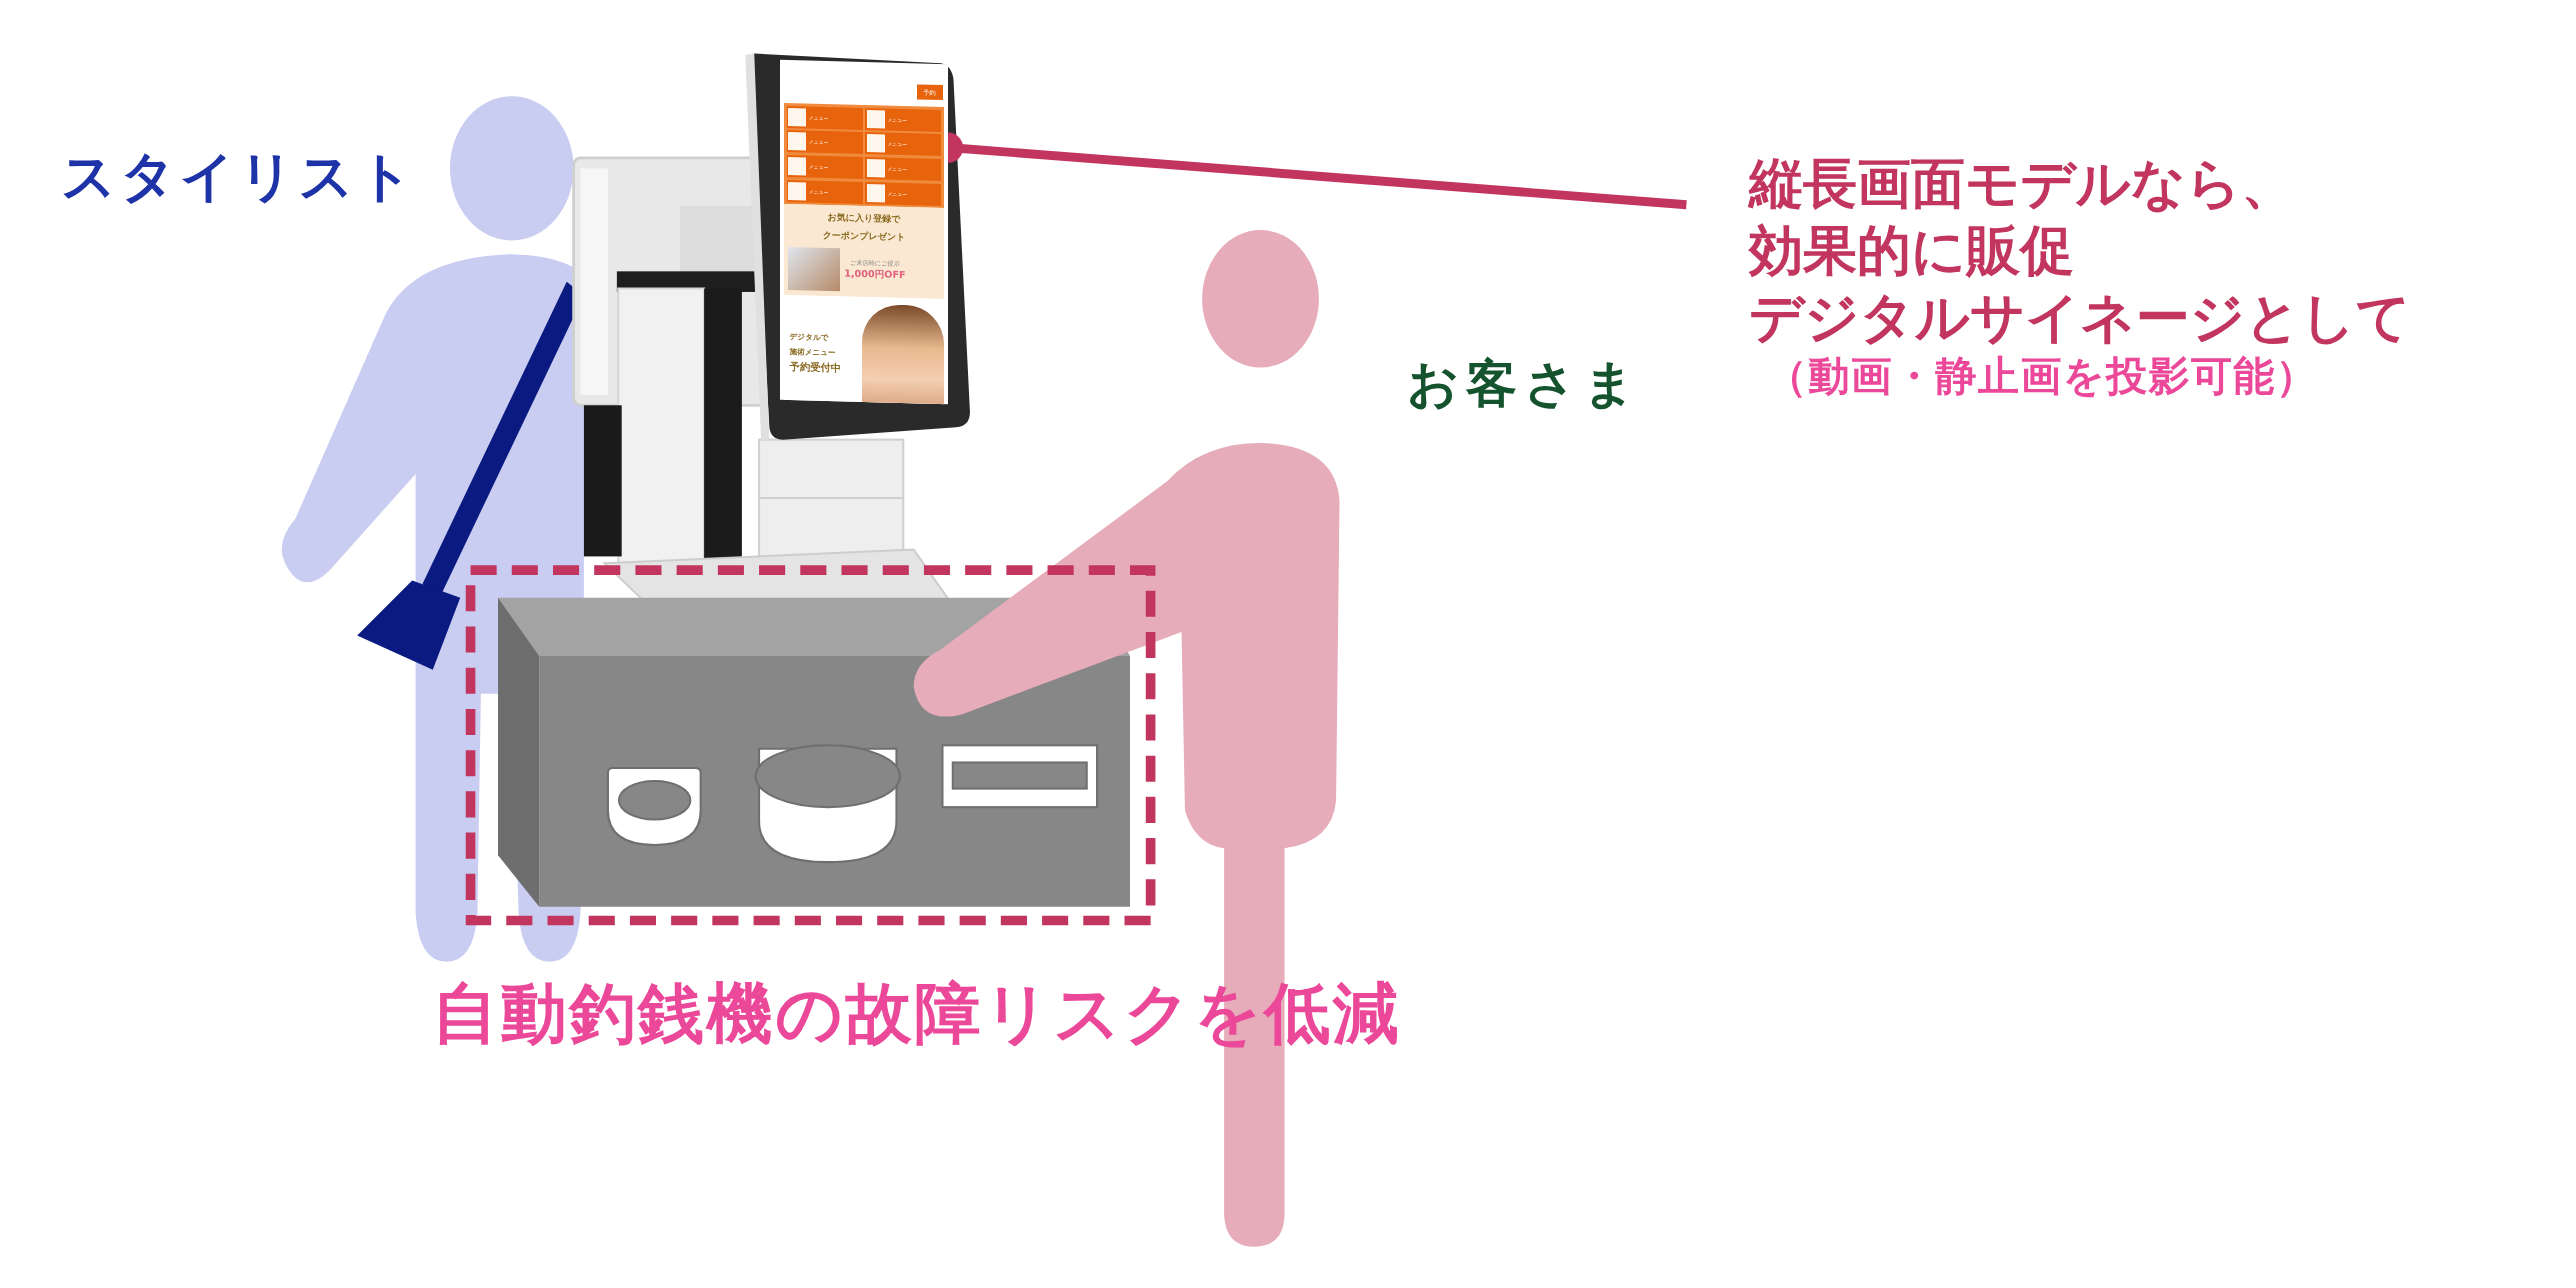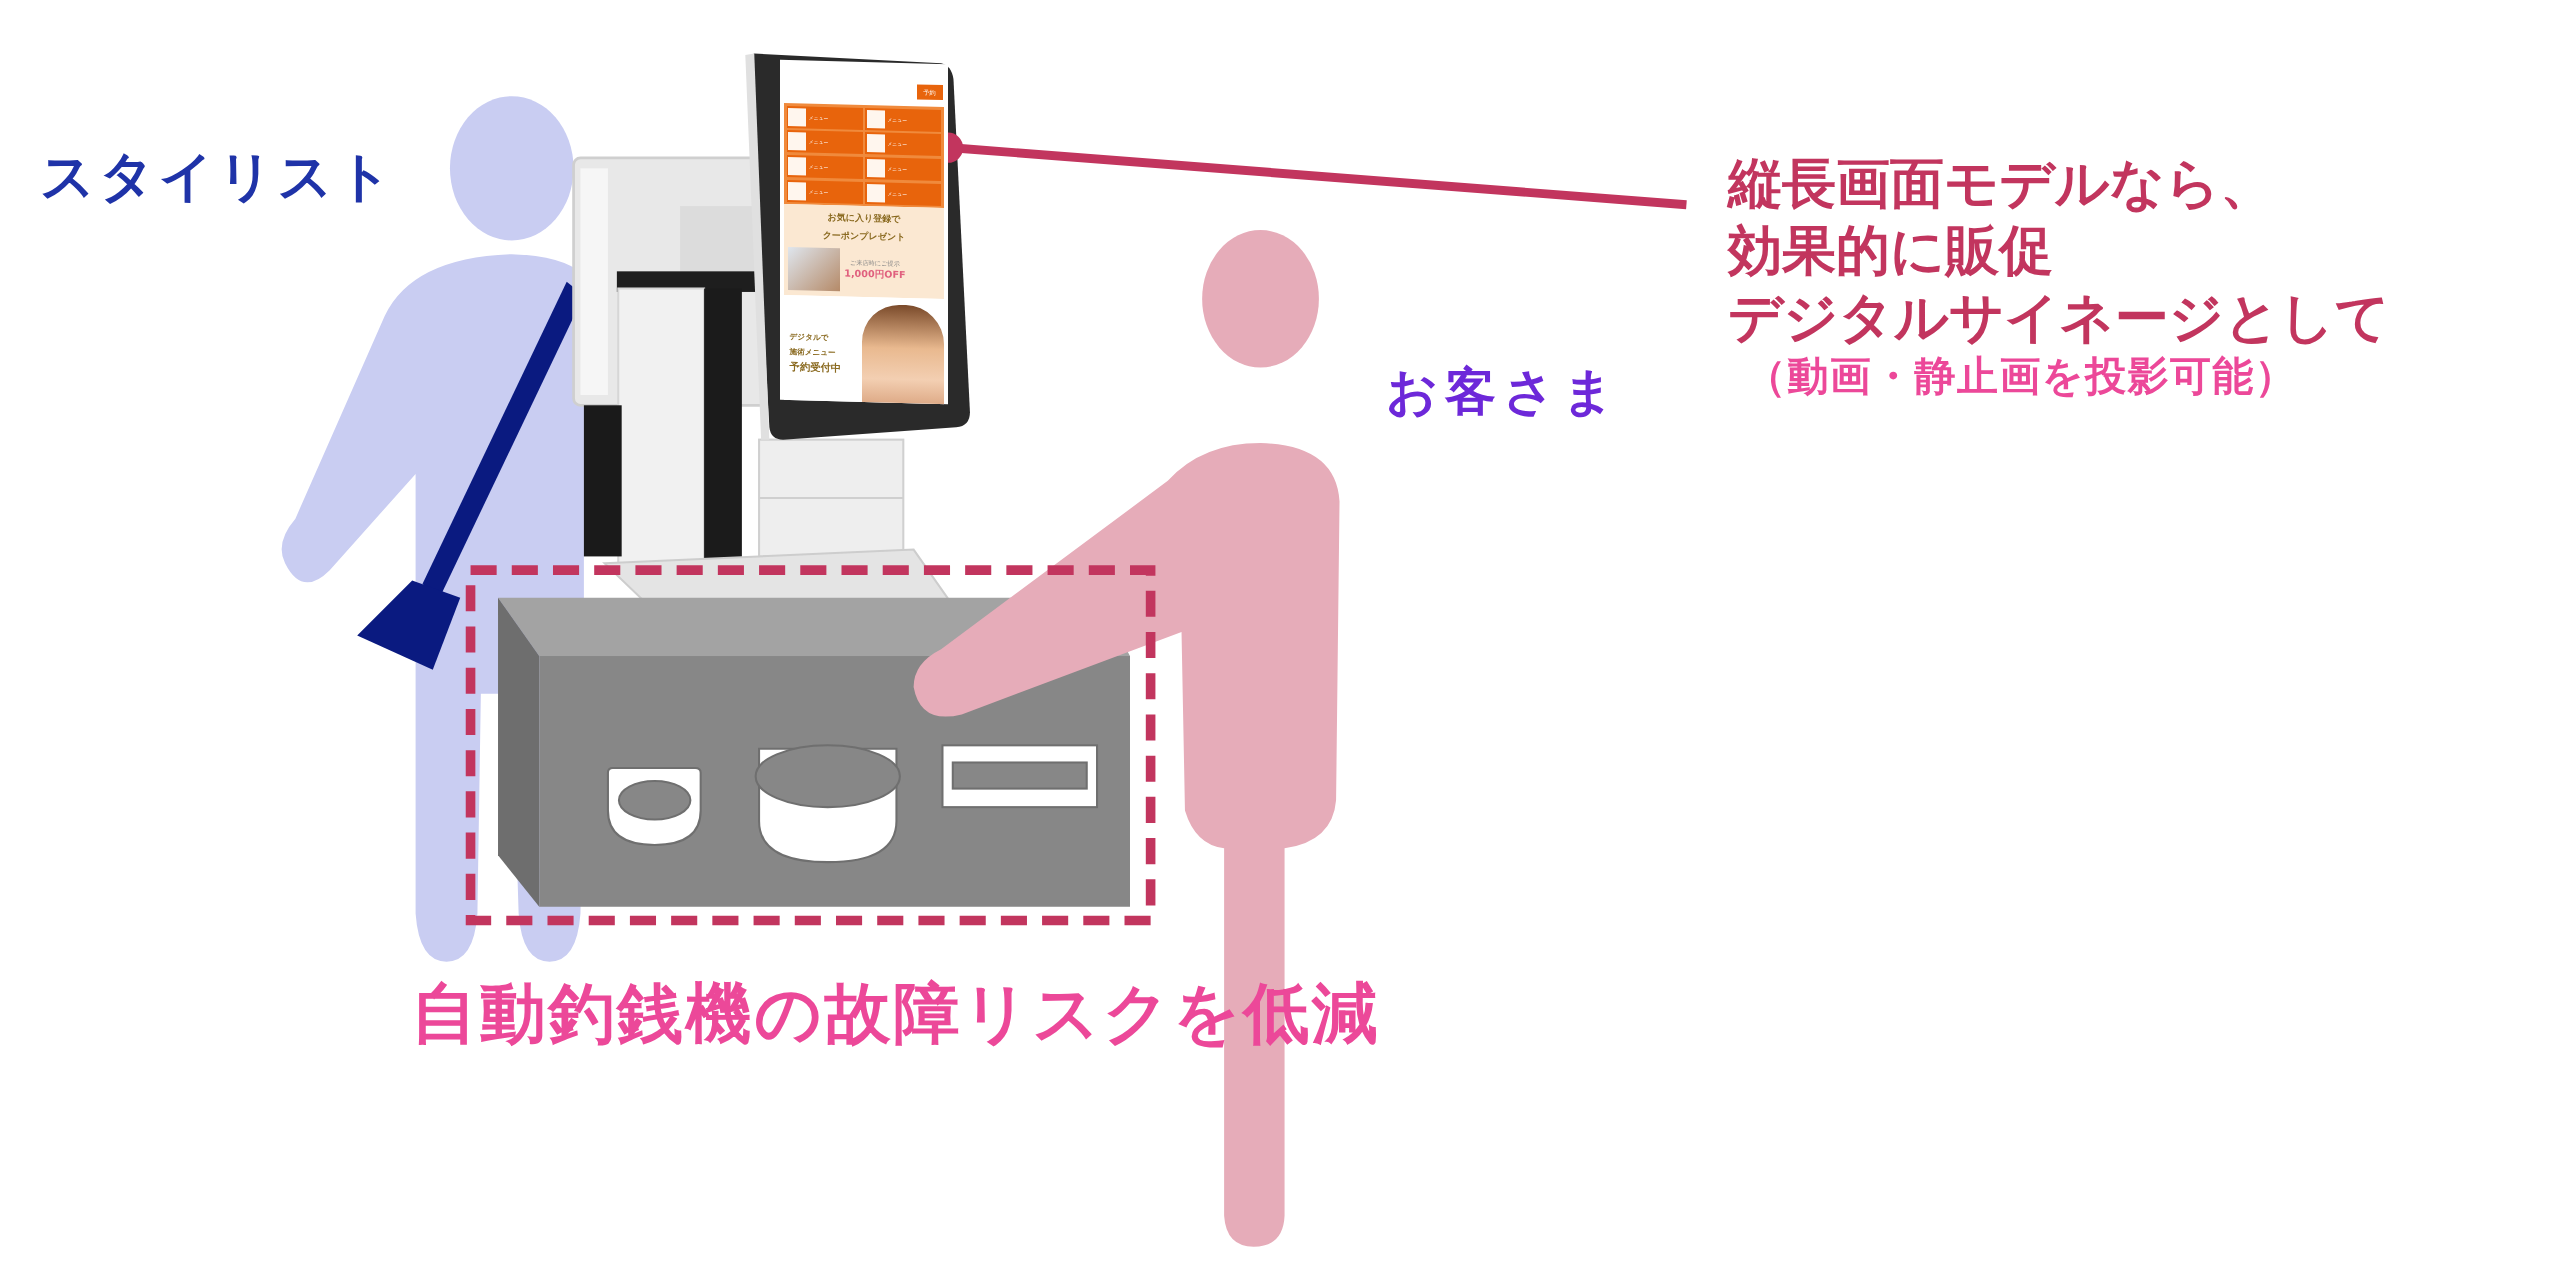"スタイリスト" .label { margin-left: none -> 21px }
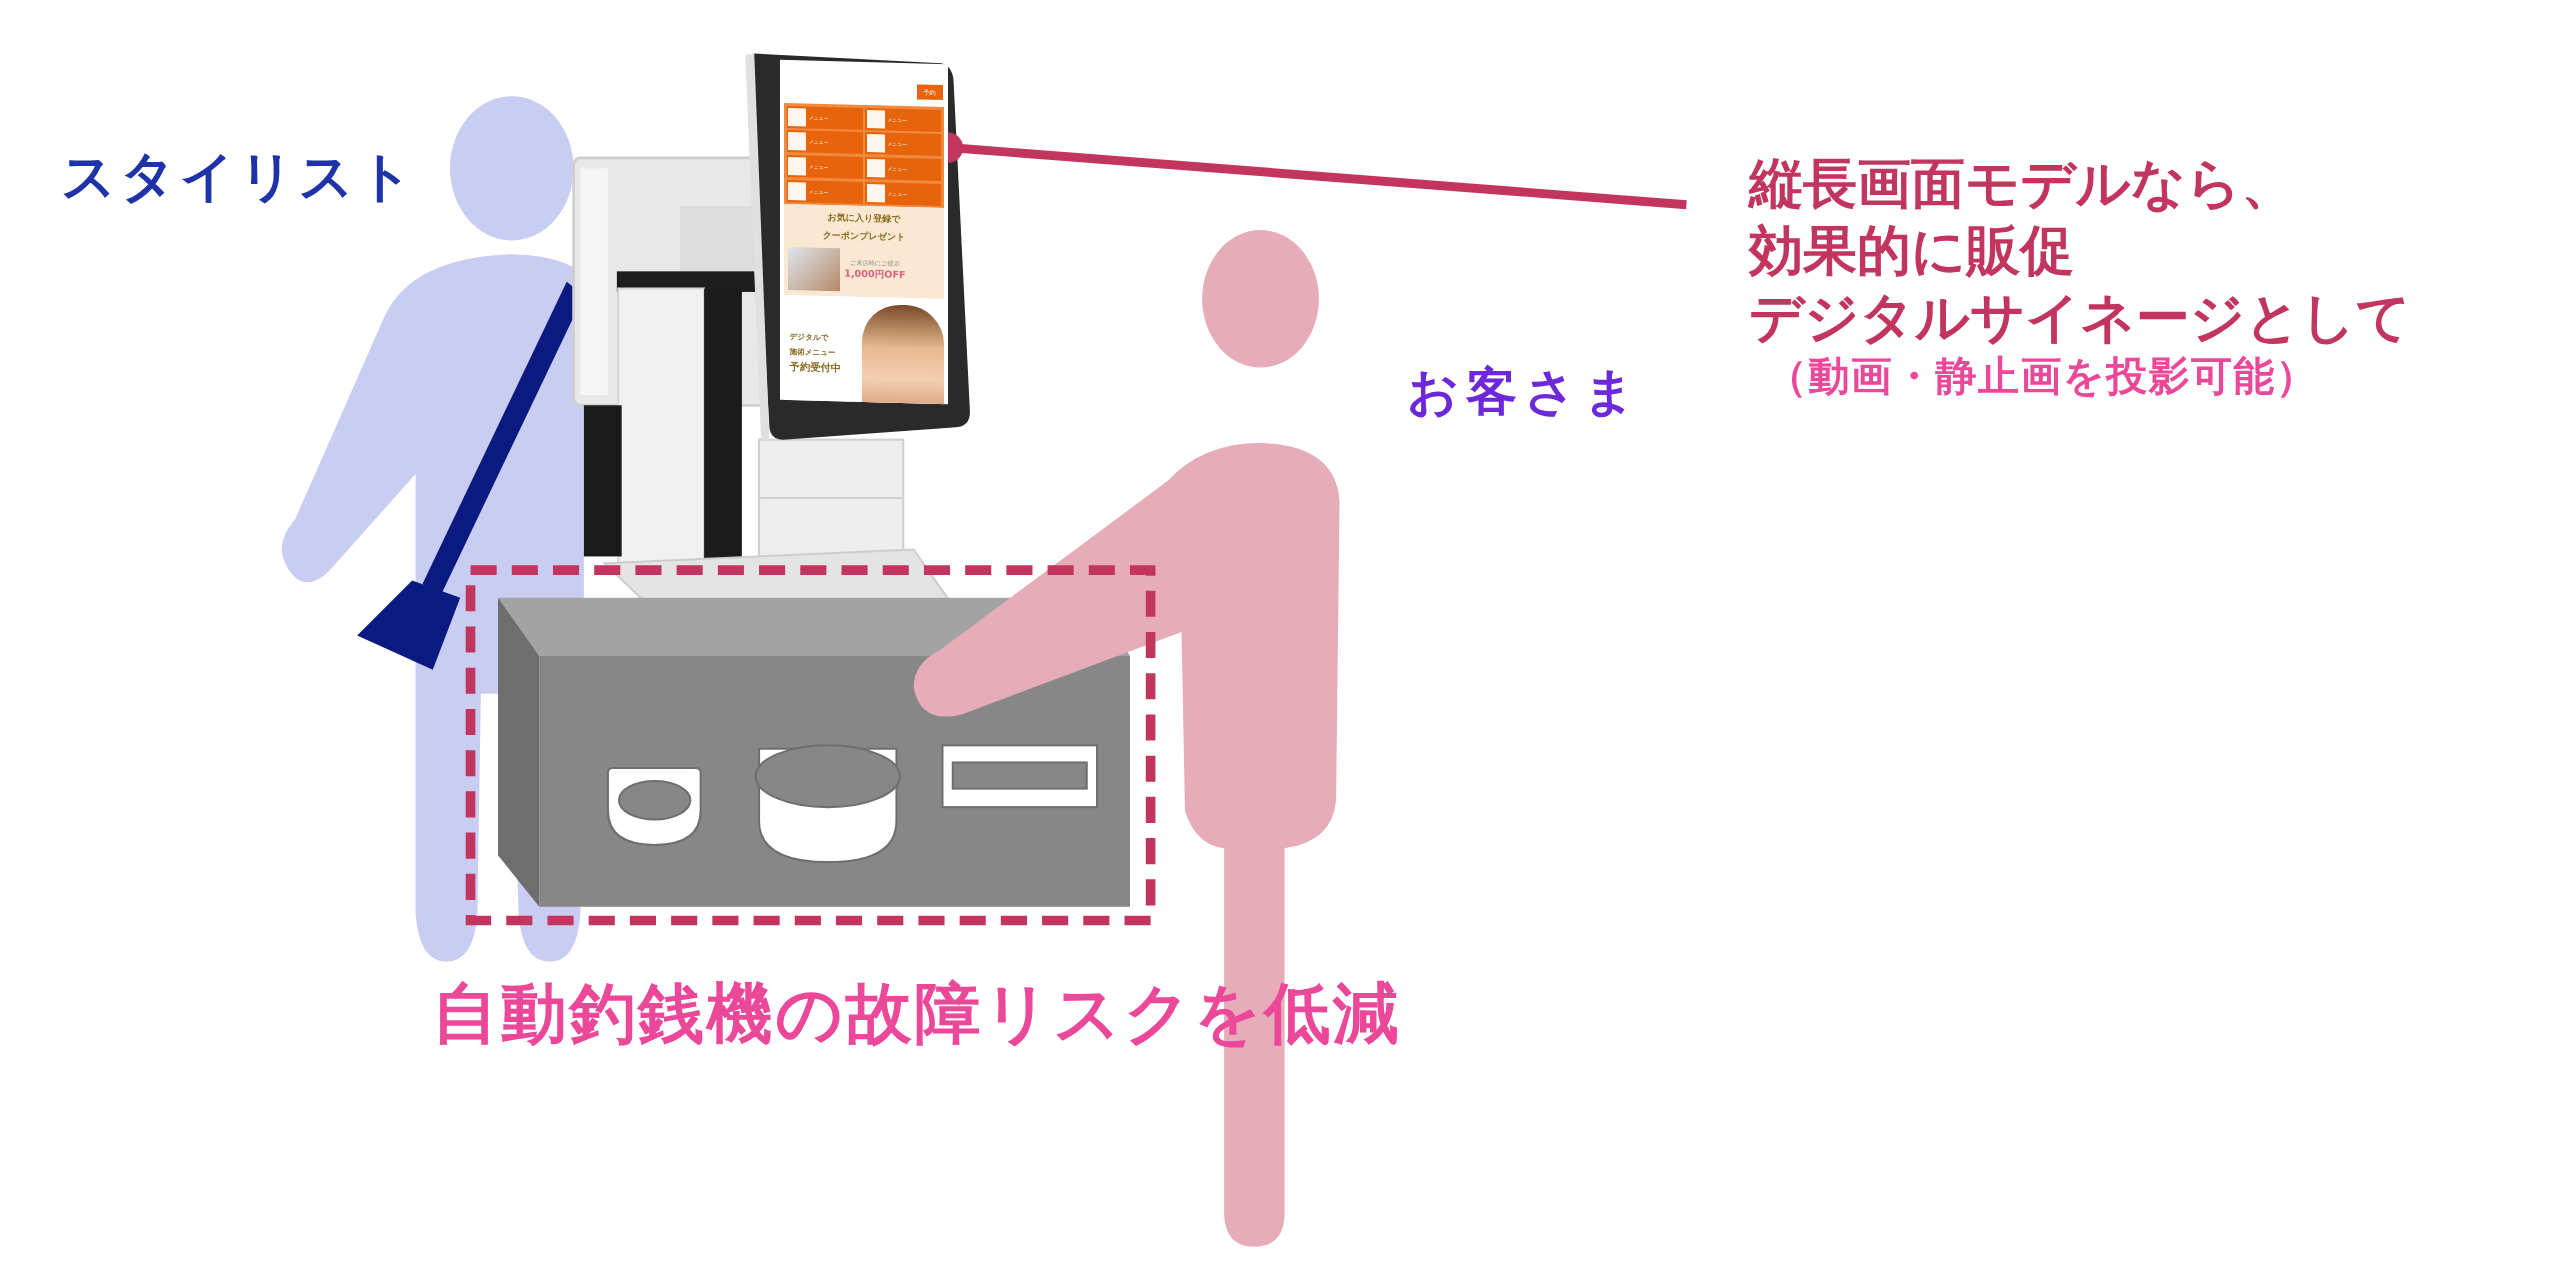"お客さま" #customer-label { color: #6d28d9 -> #14532d; top: 358px -> 350px }
